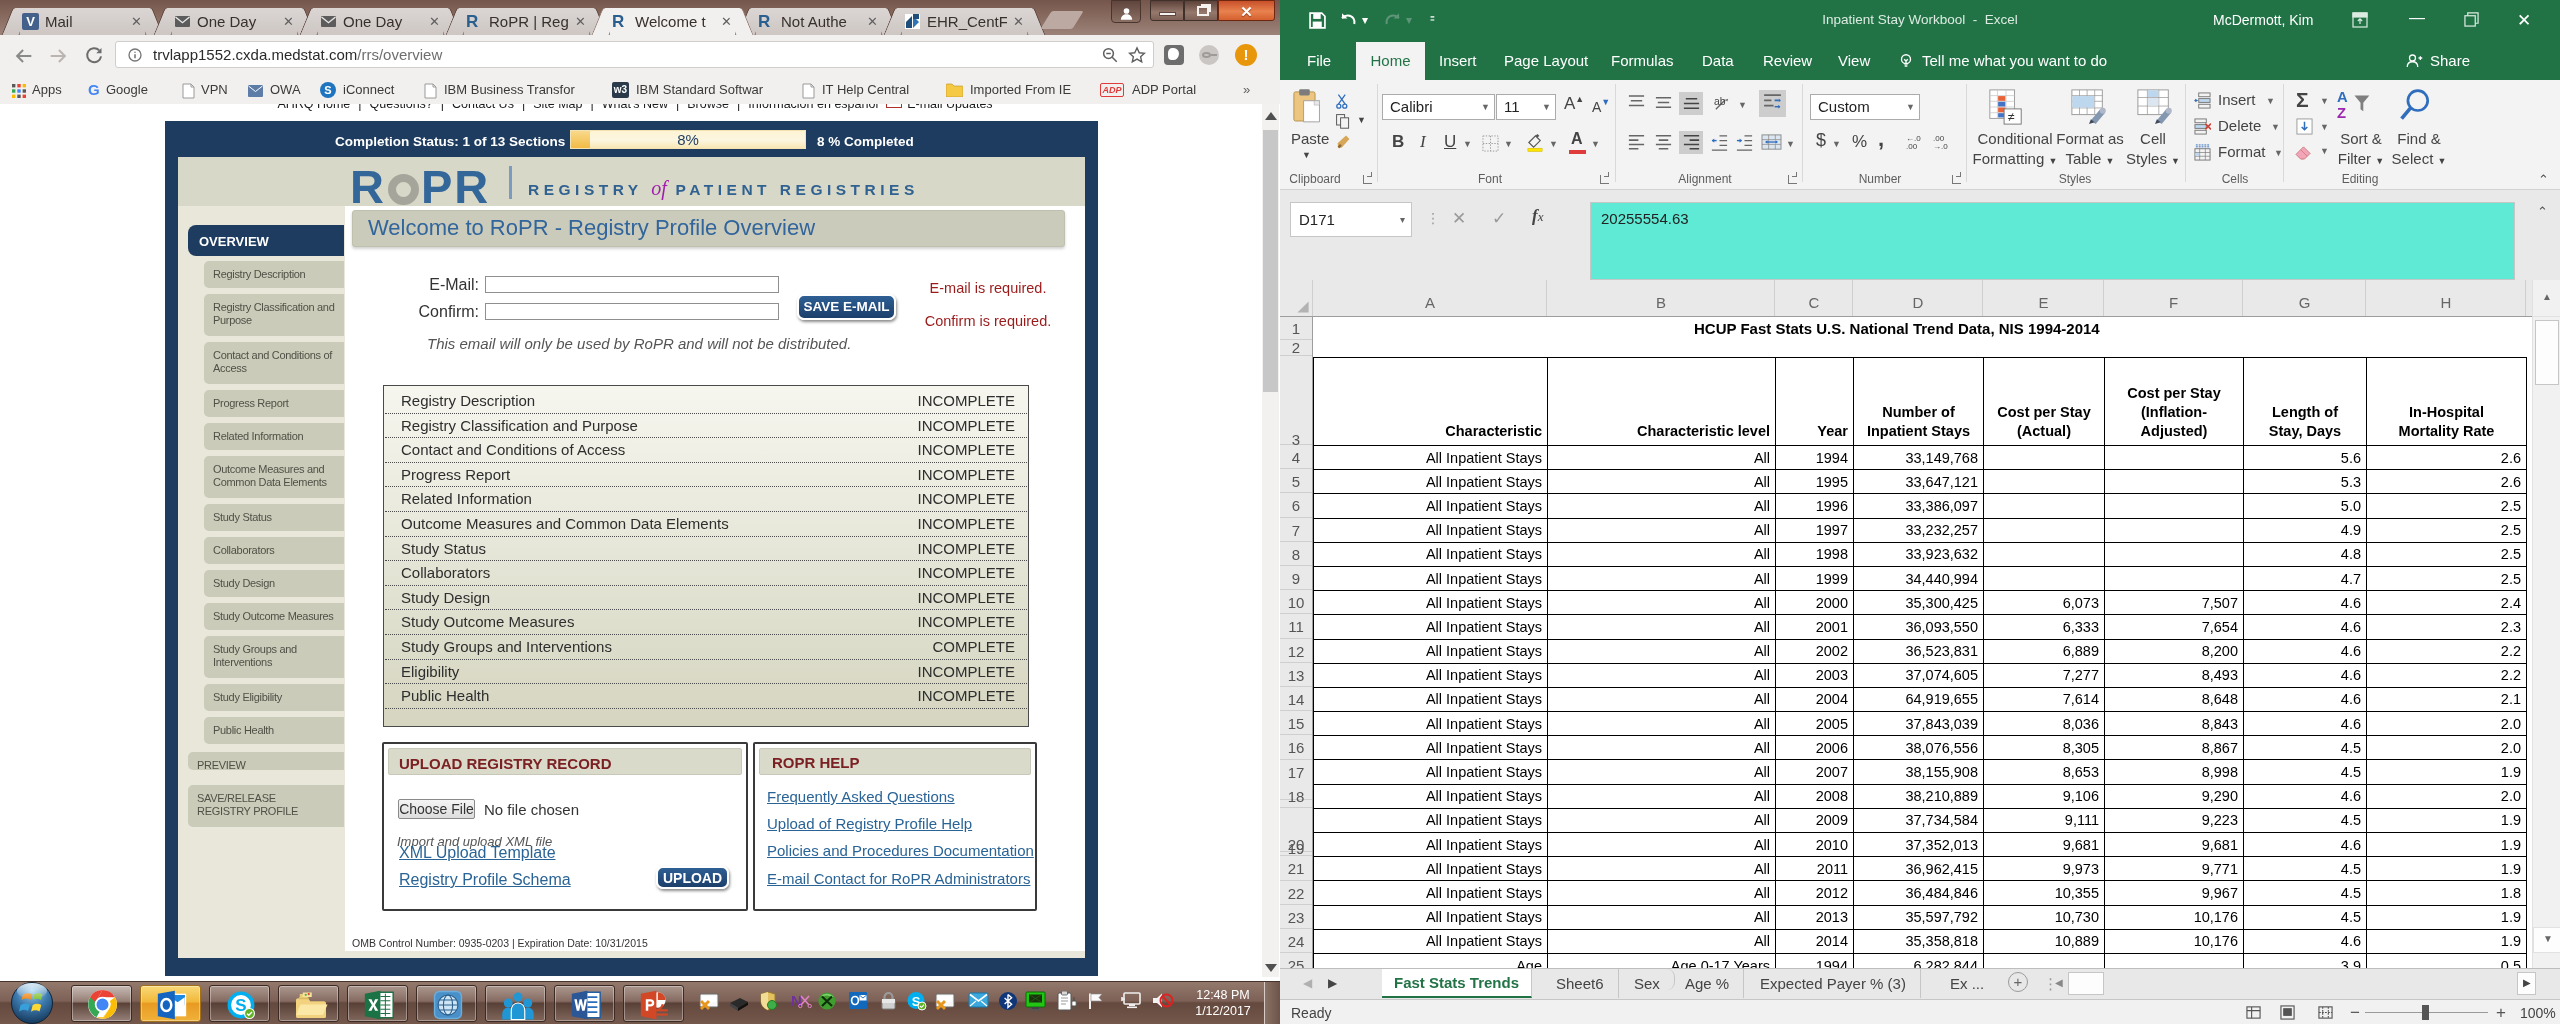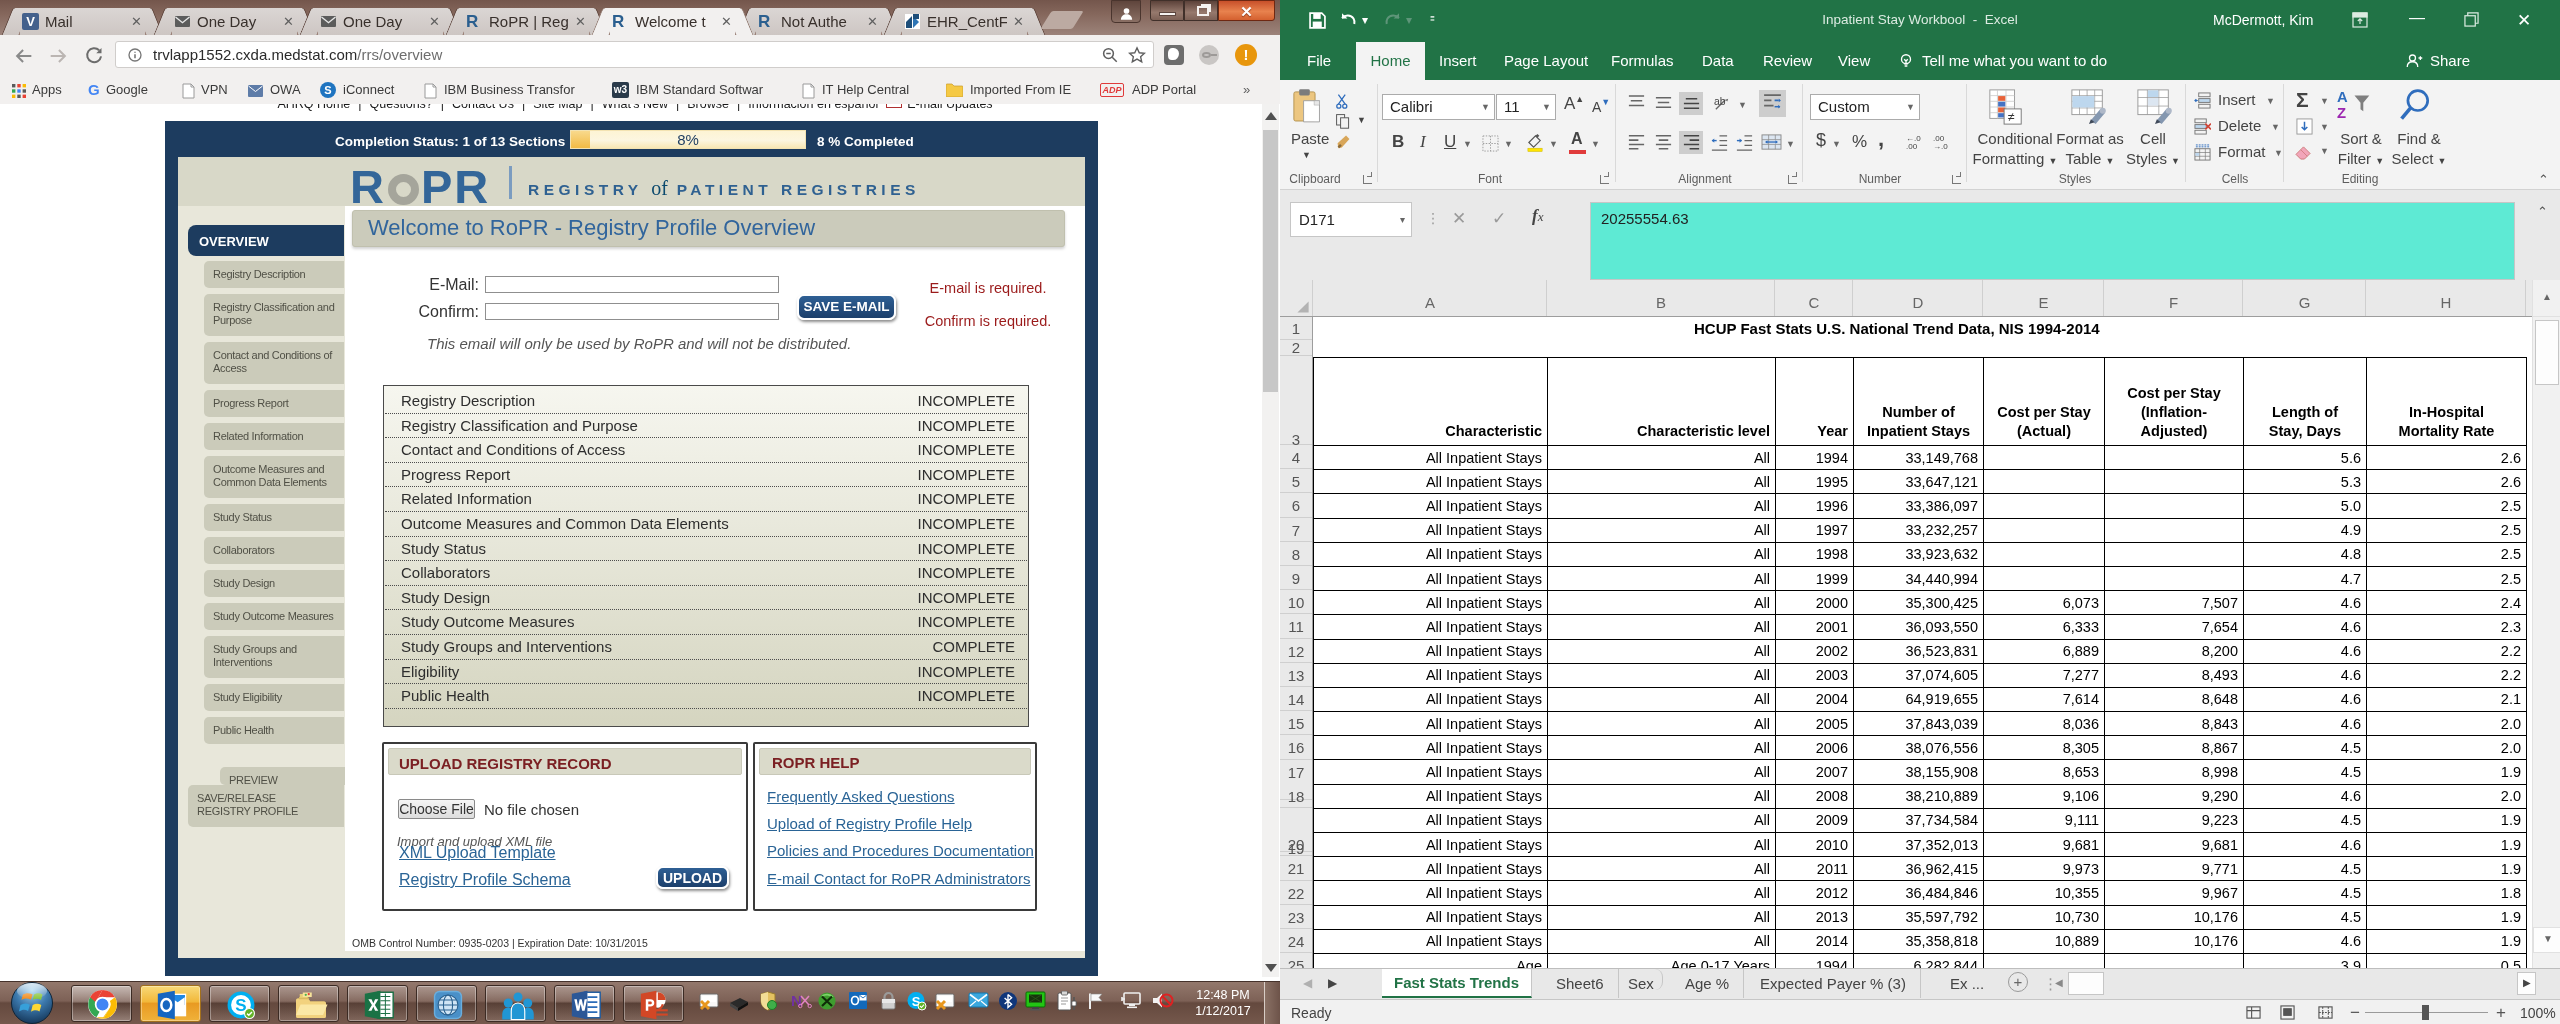"of" span { color: #0c4a6e -> #a21caf; font-style: none -> italic }
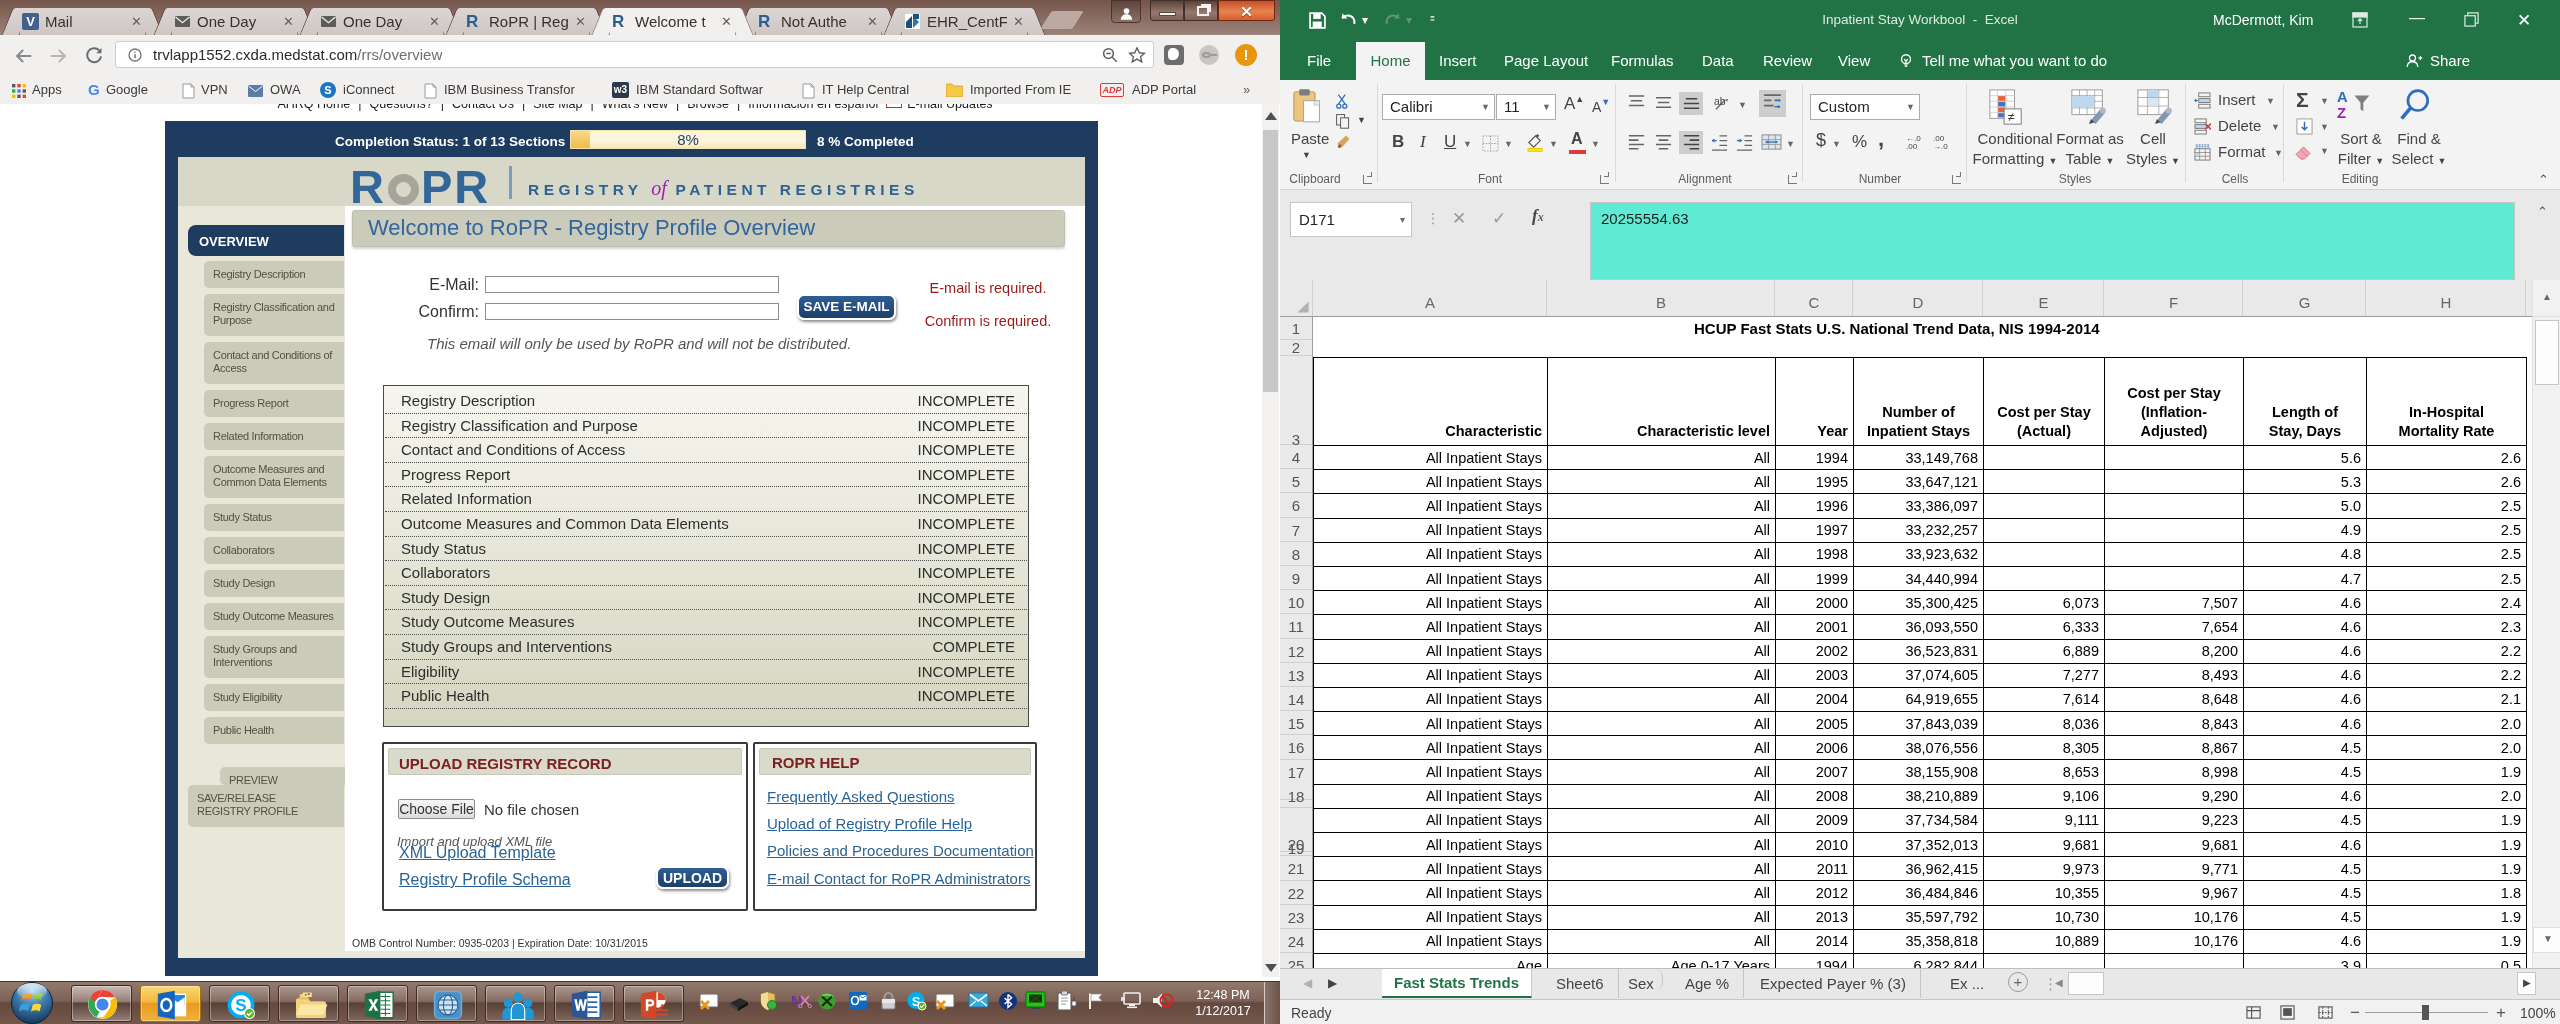"PREVIEW" div.sbtn { margin-left: 32px -> none; top: 610px -> 595px }
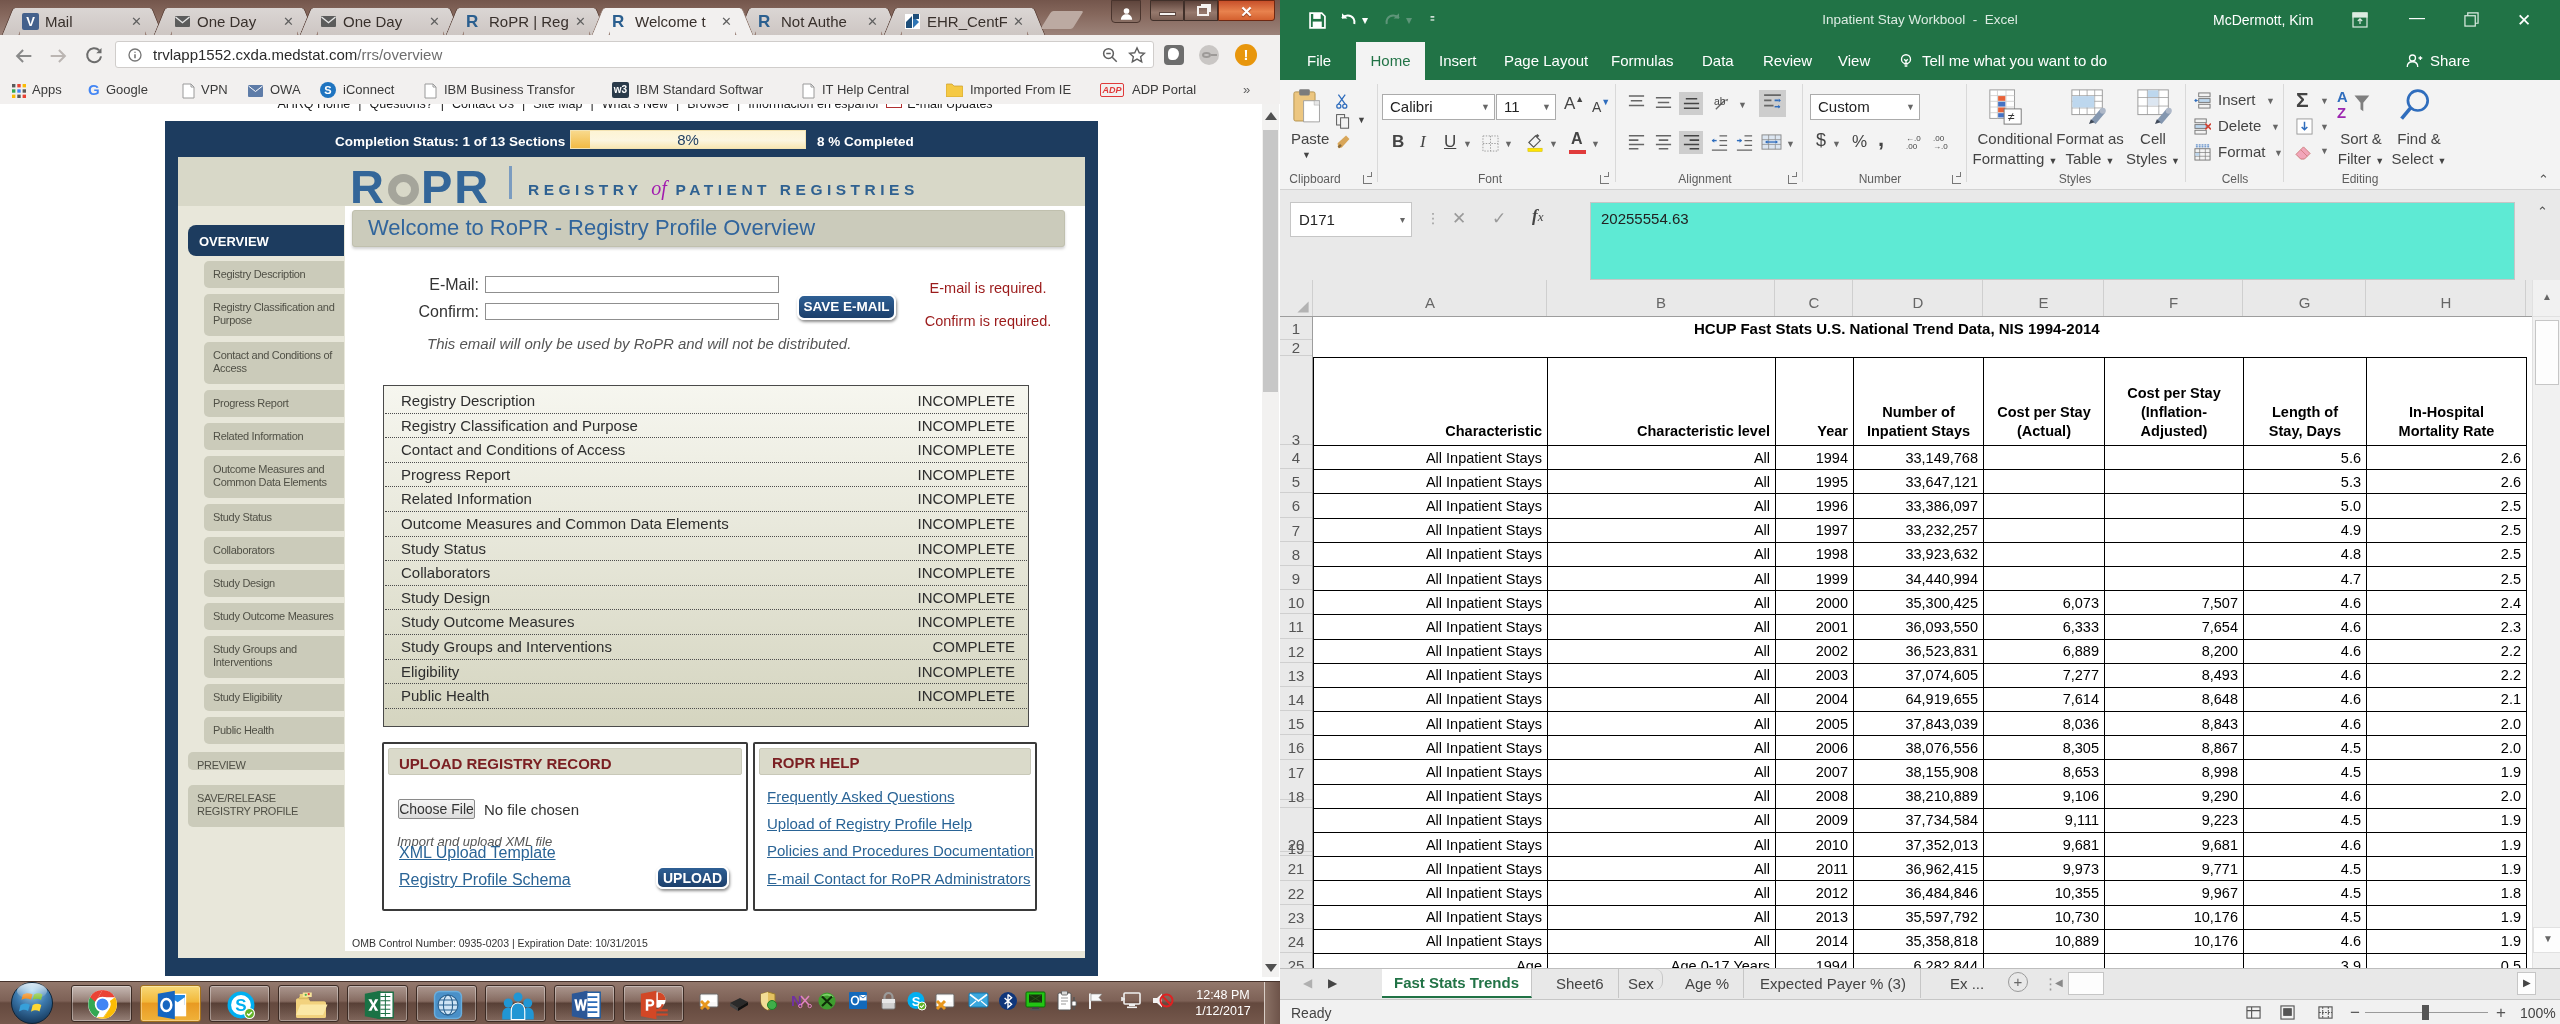"Sex" div { padding: 0 8px -> 0 14px }
